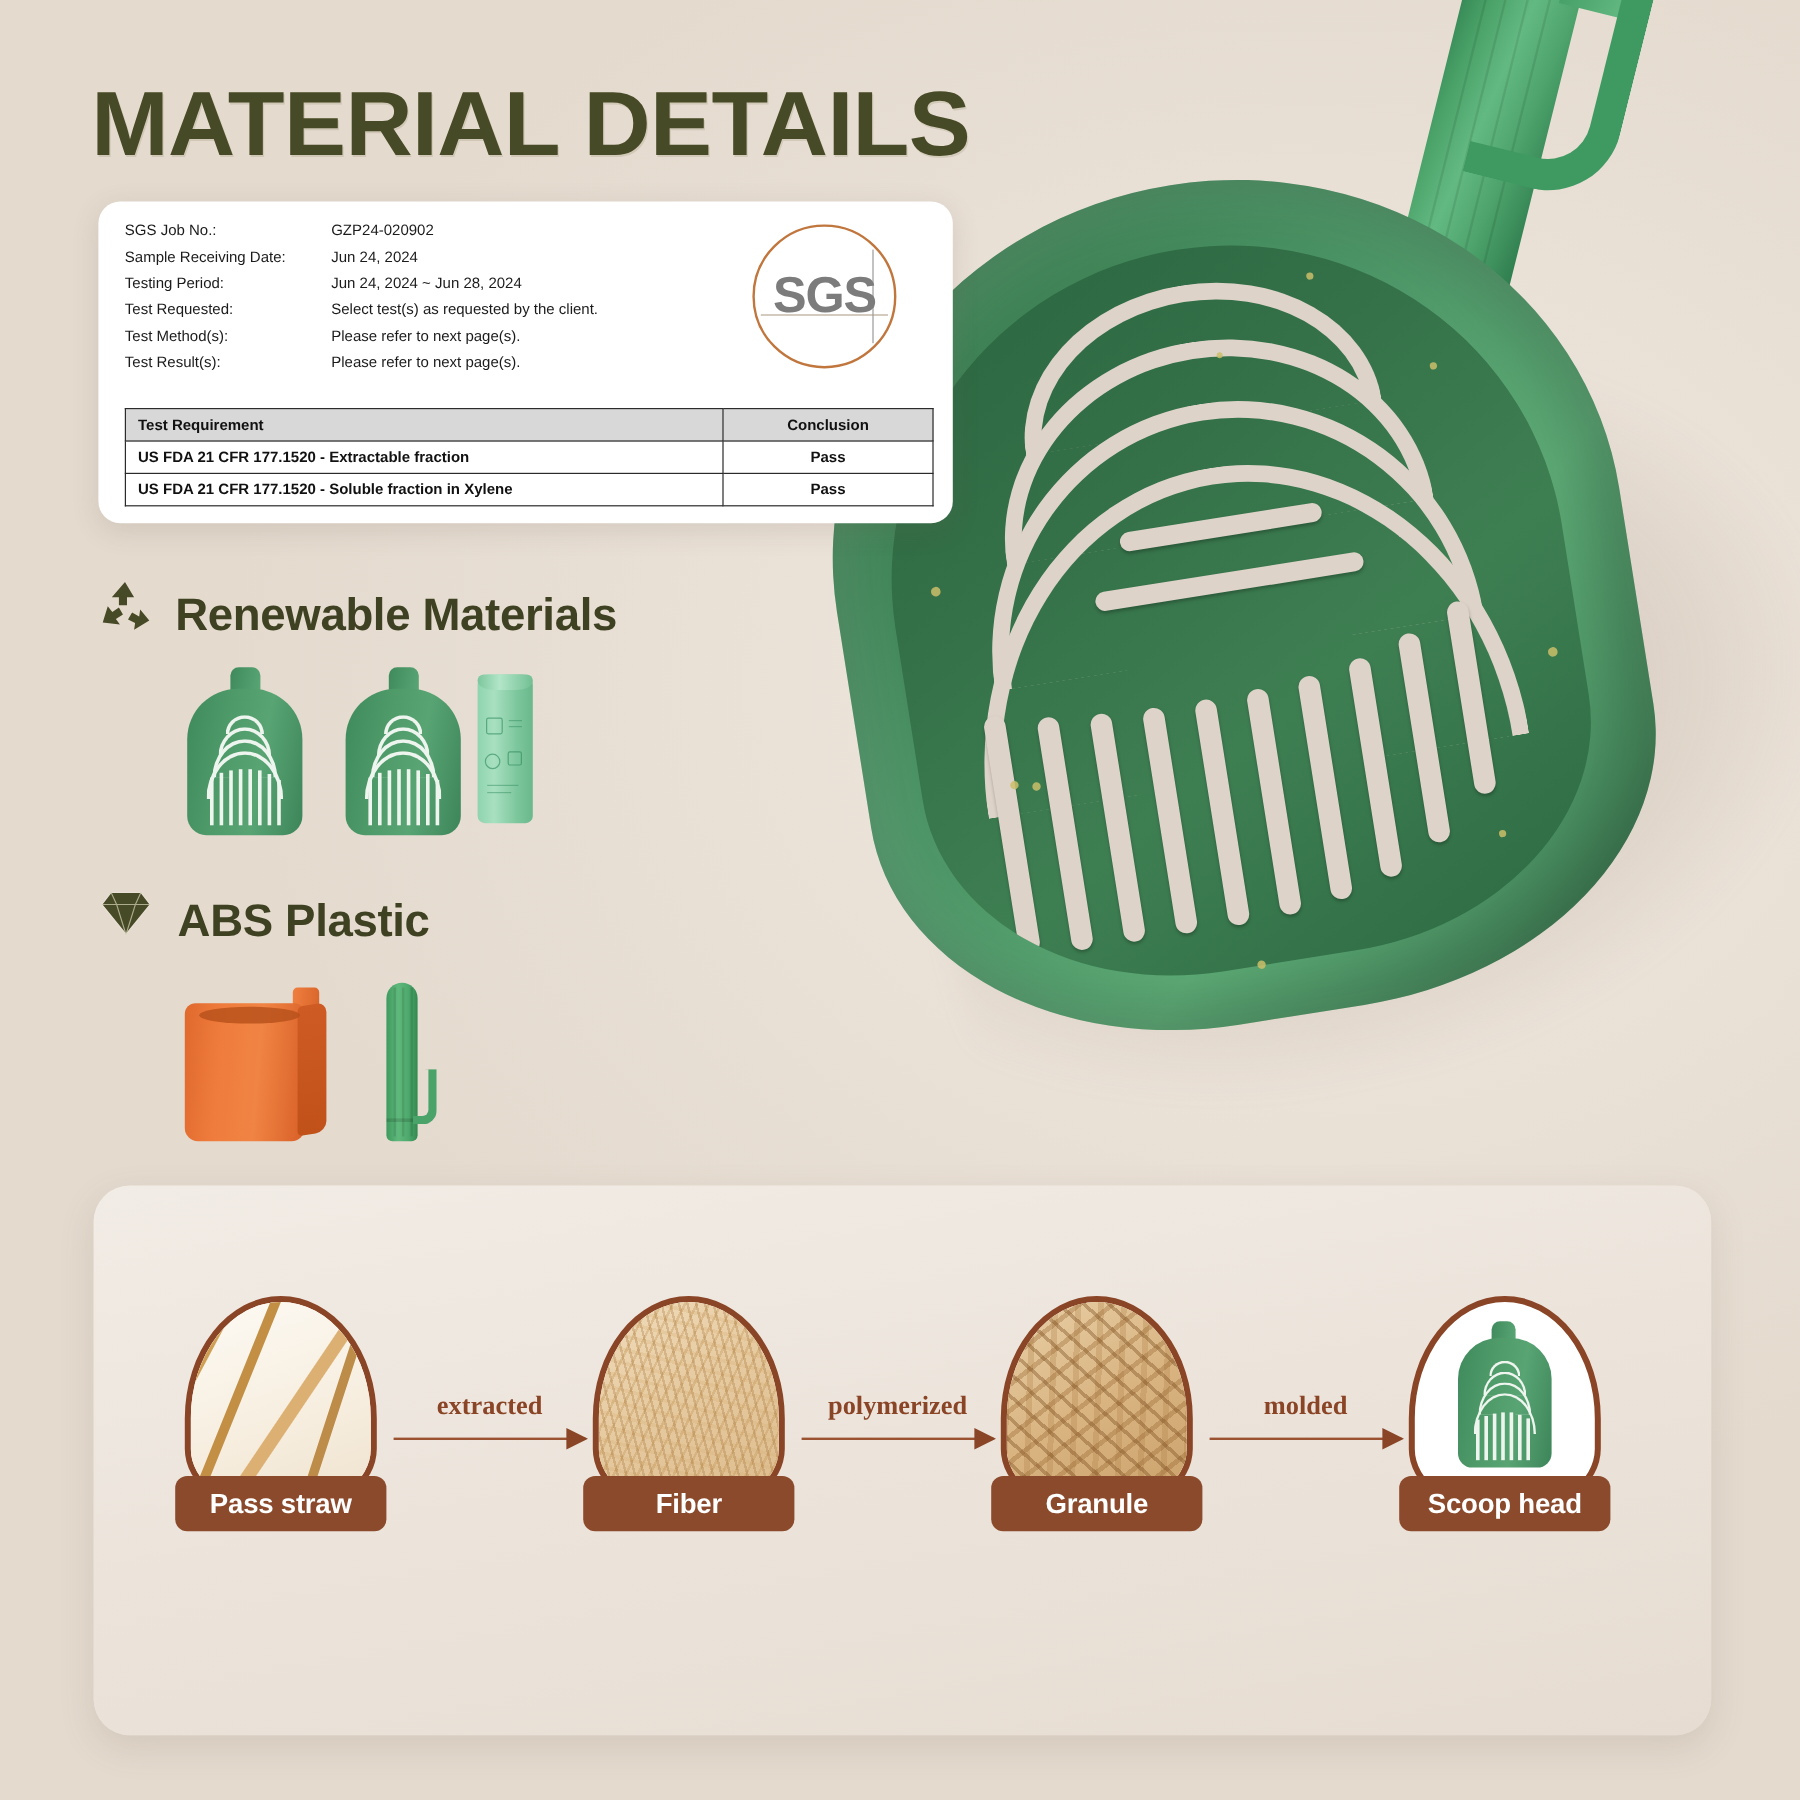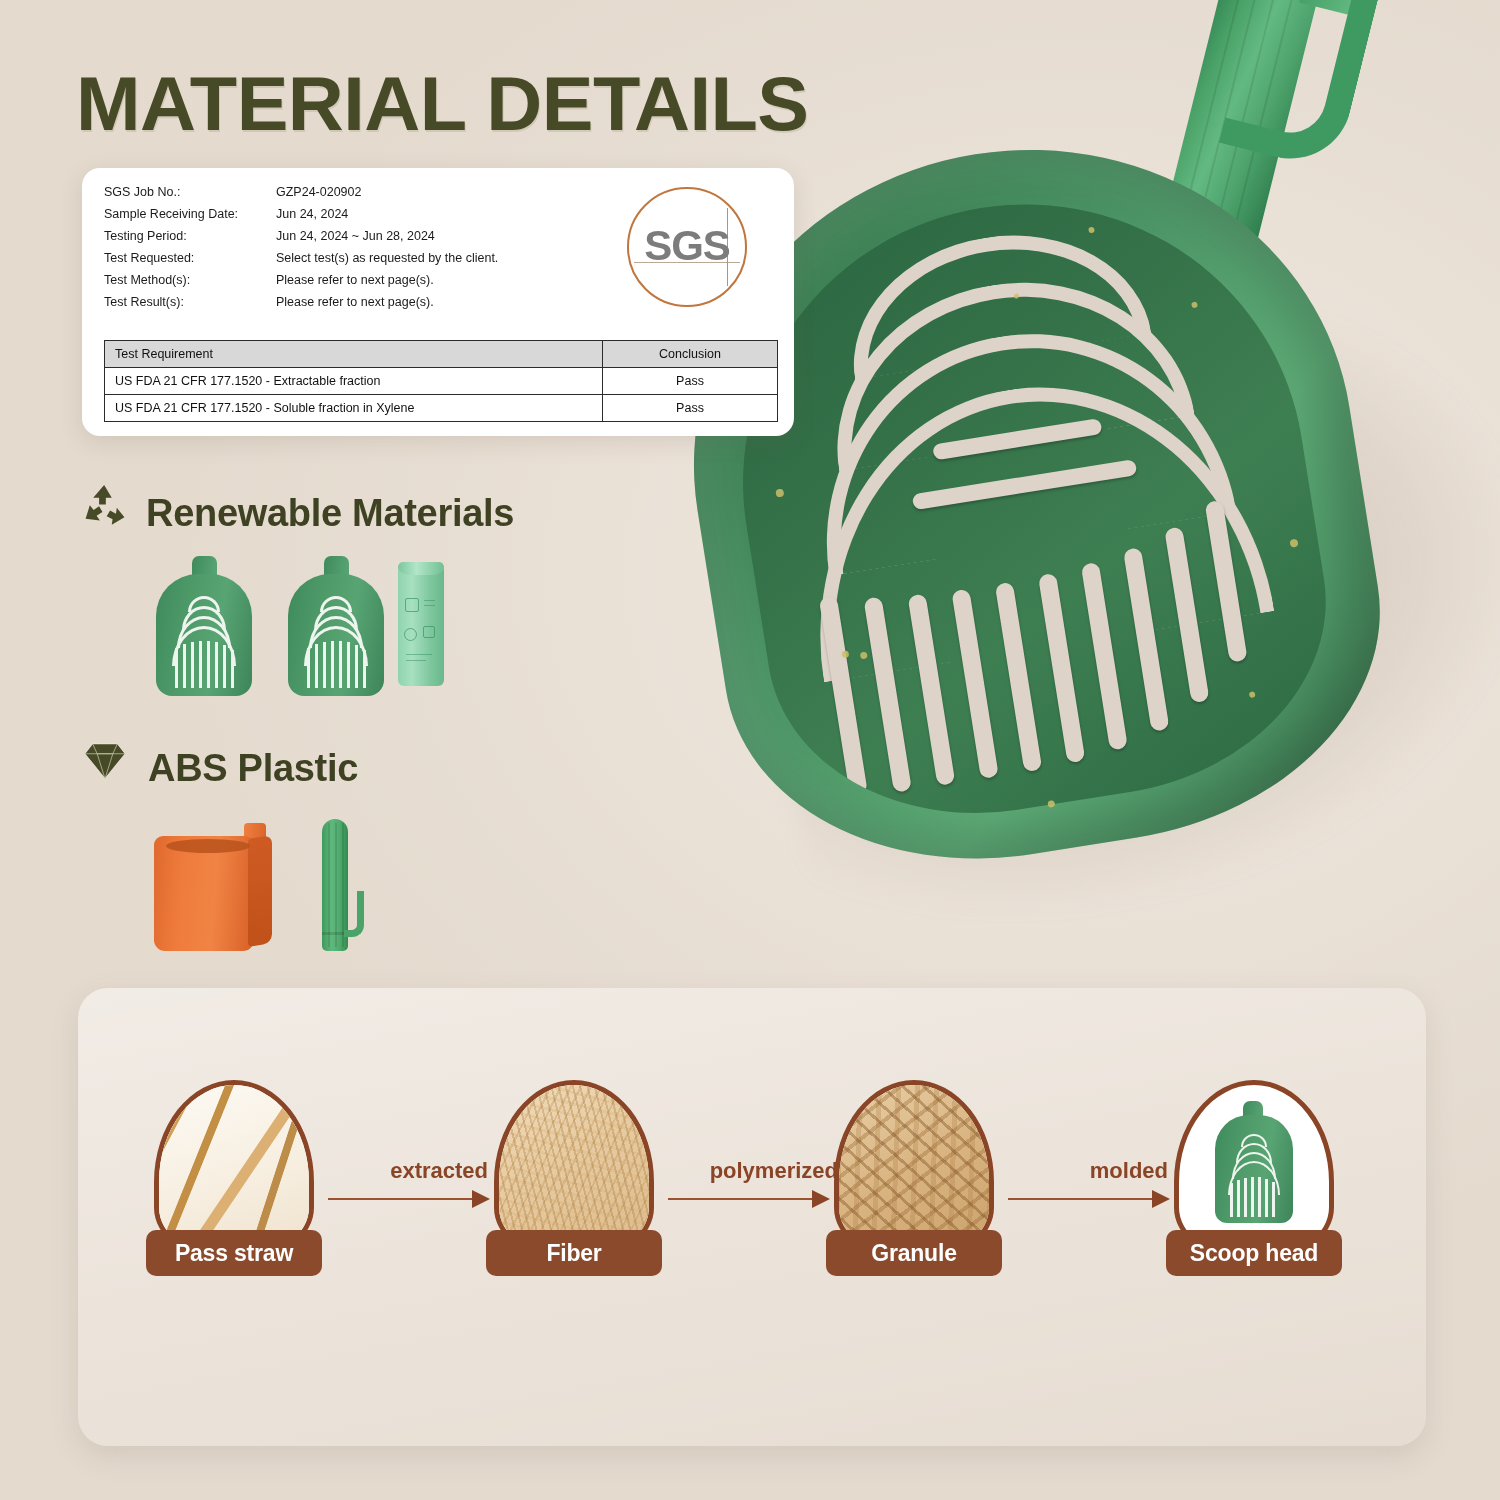"Test Requirement" .cert-table thead th { font-weight: 400 -> 700 }
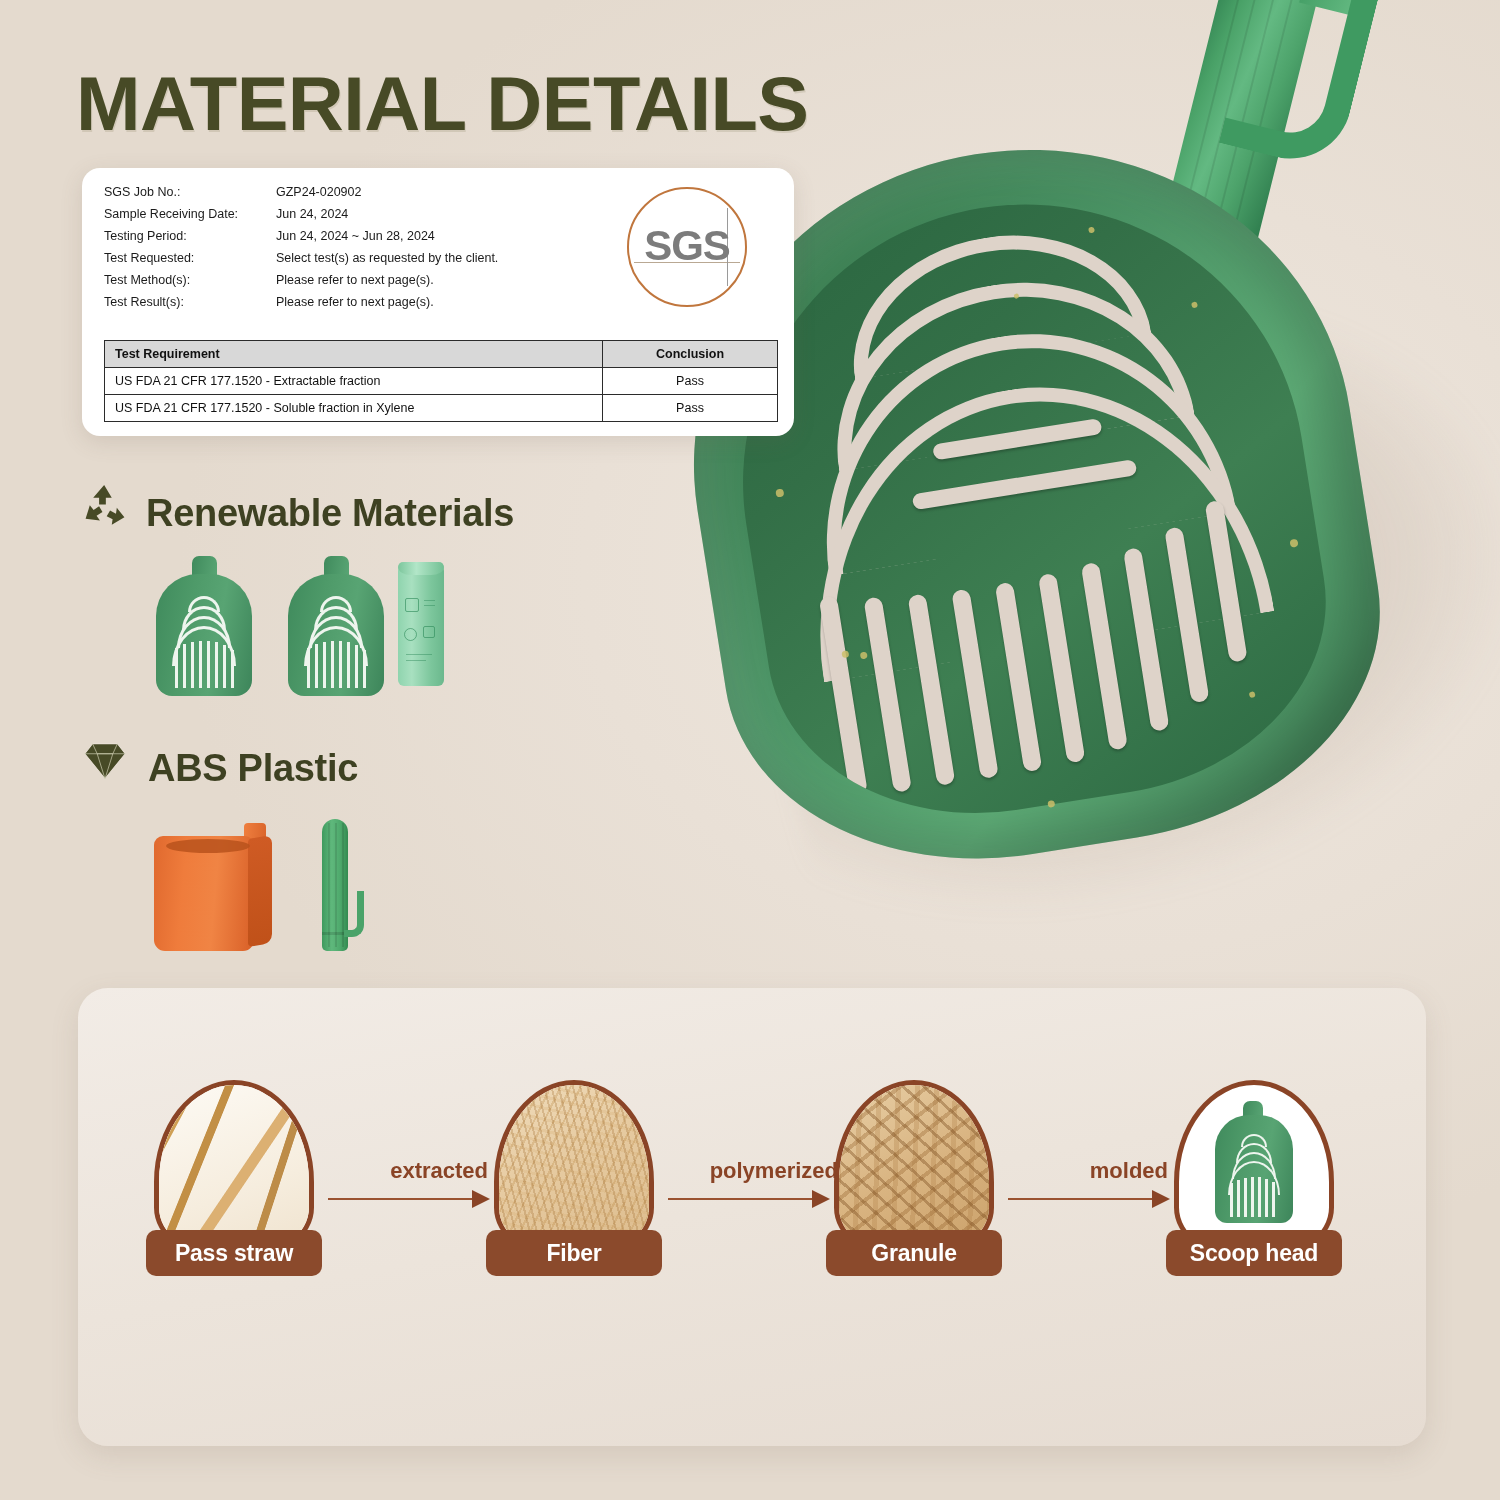"US FDA 21 CFR 177.1520" .cert-table td, .cert-table th { font-weight: 400 -> 700 }
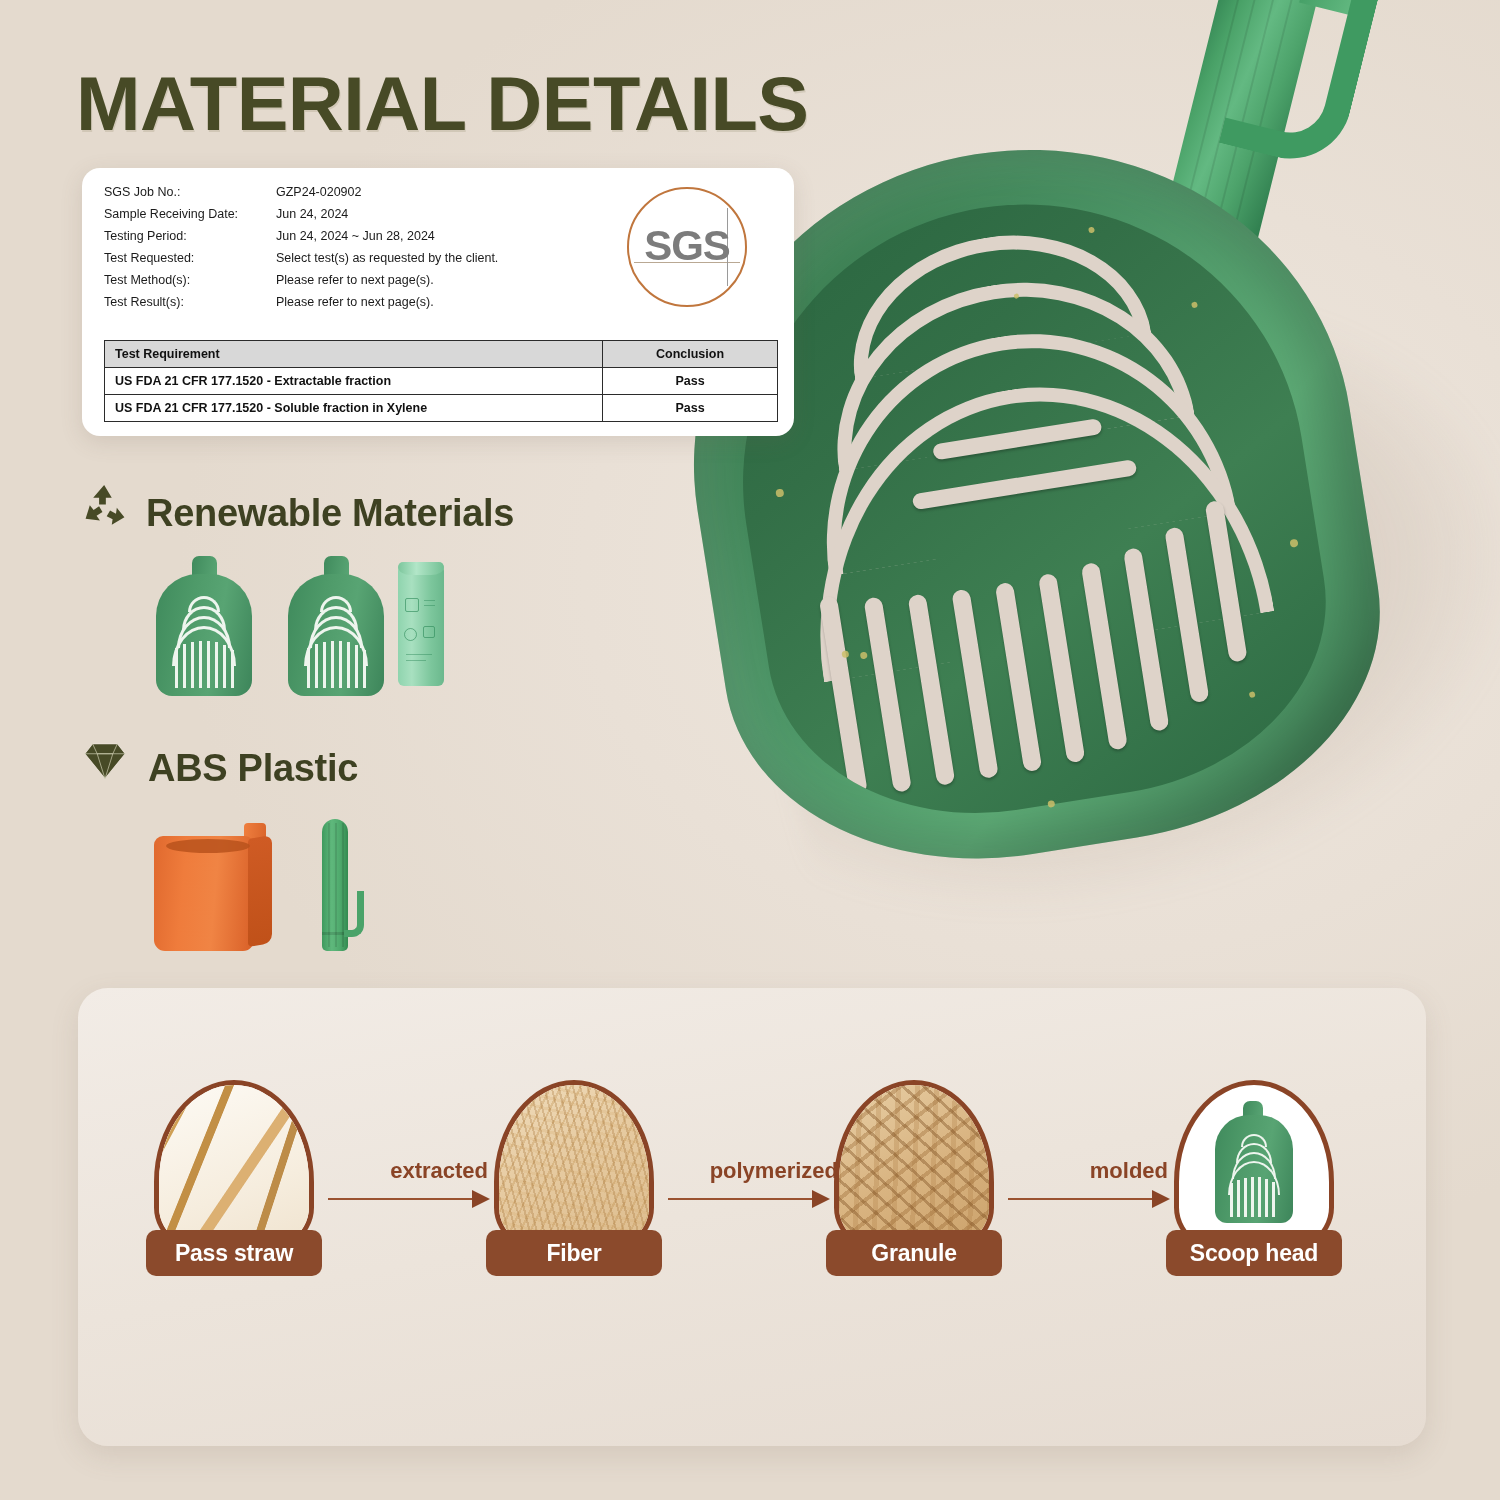"extracted" .wm-arrow-lbl { font-family: none -> Liberation Serif, serif; text-align: right -> center }
